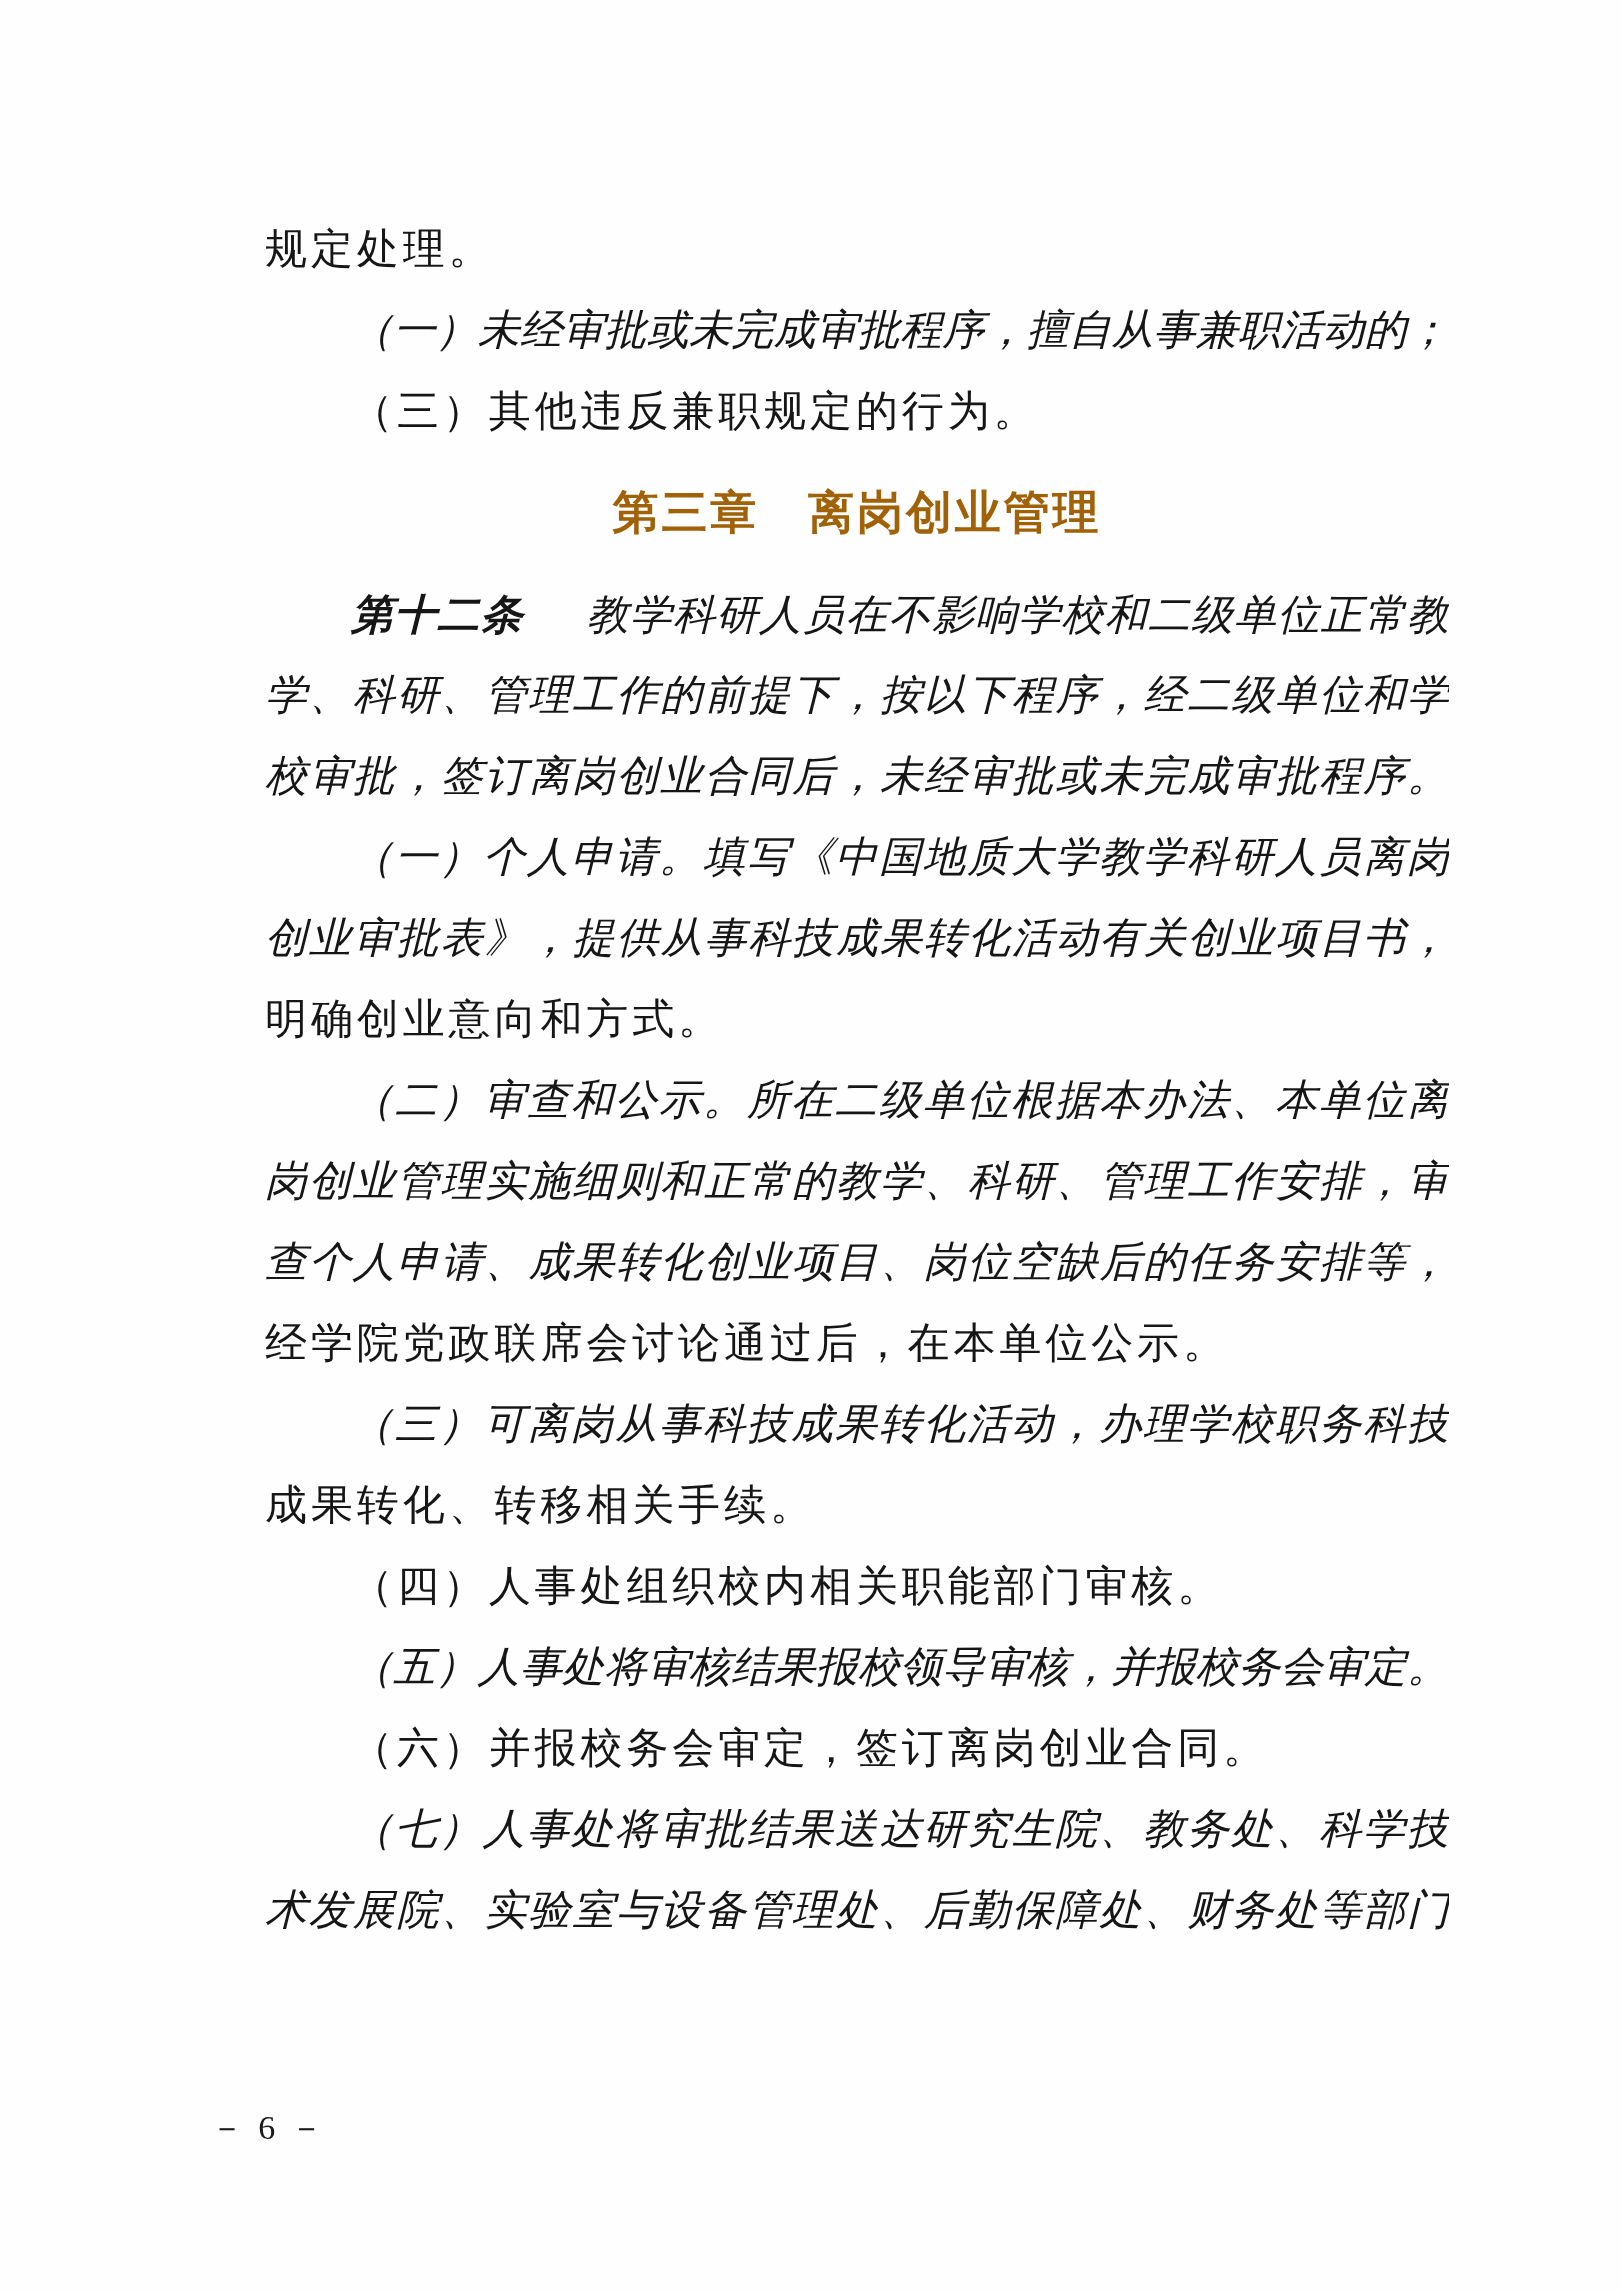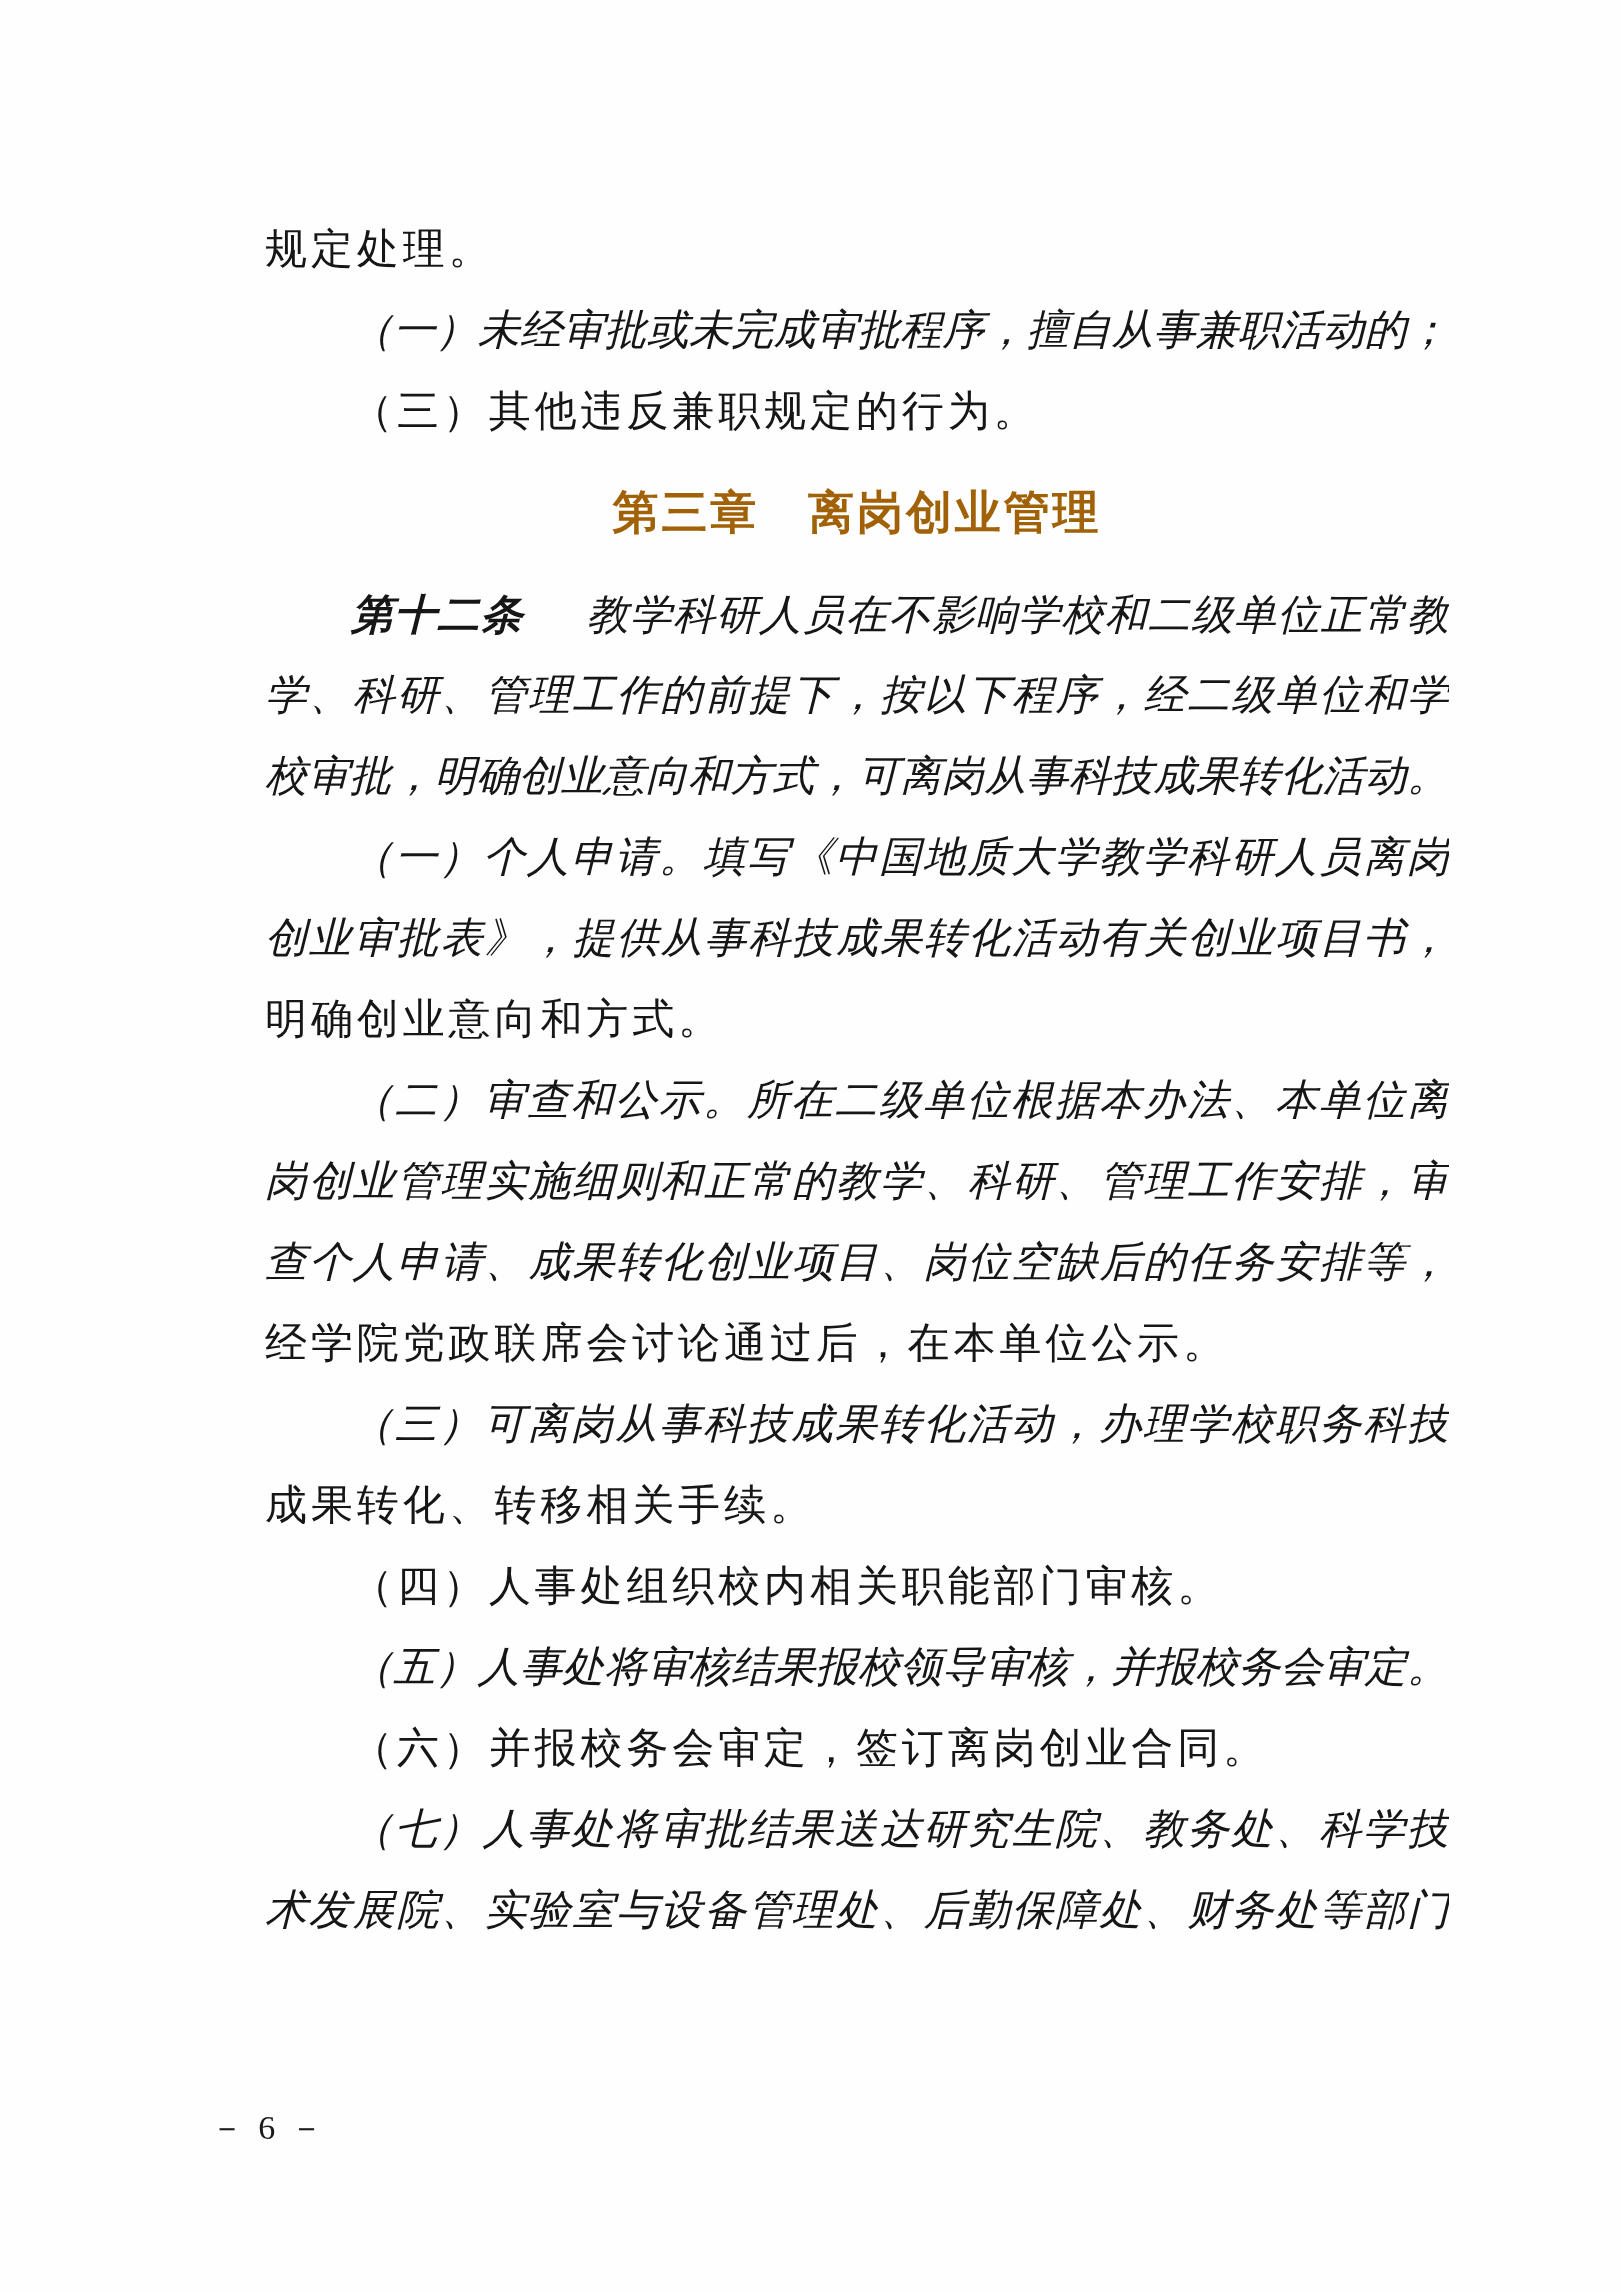"校审批，明确创业意向和方式，可离岗从事科技成果转化活动。" div.line { text: 明确创业意向和方式，可离岗从事科技成果转化活动 -> 签订离岗创业合同后，未经审批或未完成审批程序 }
